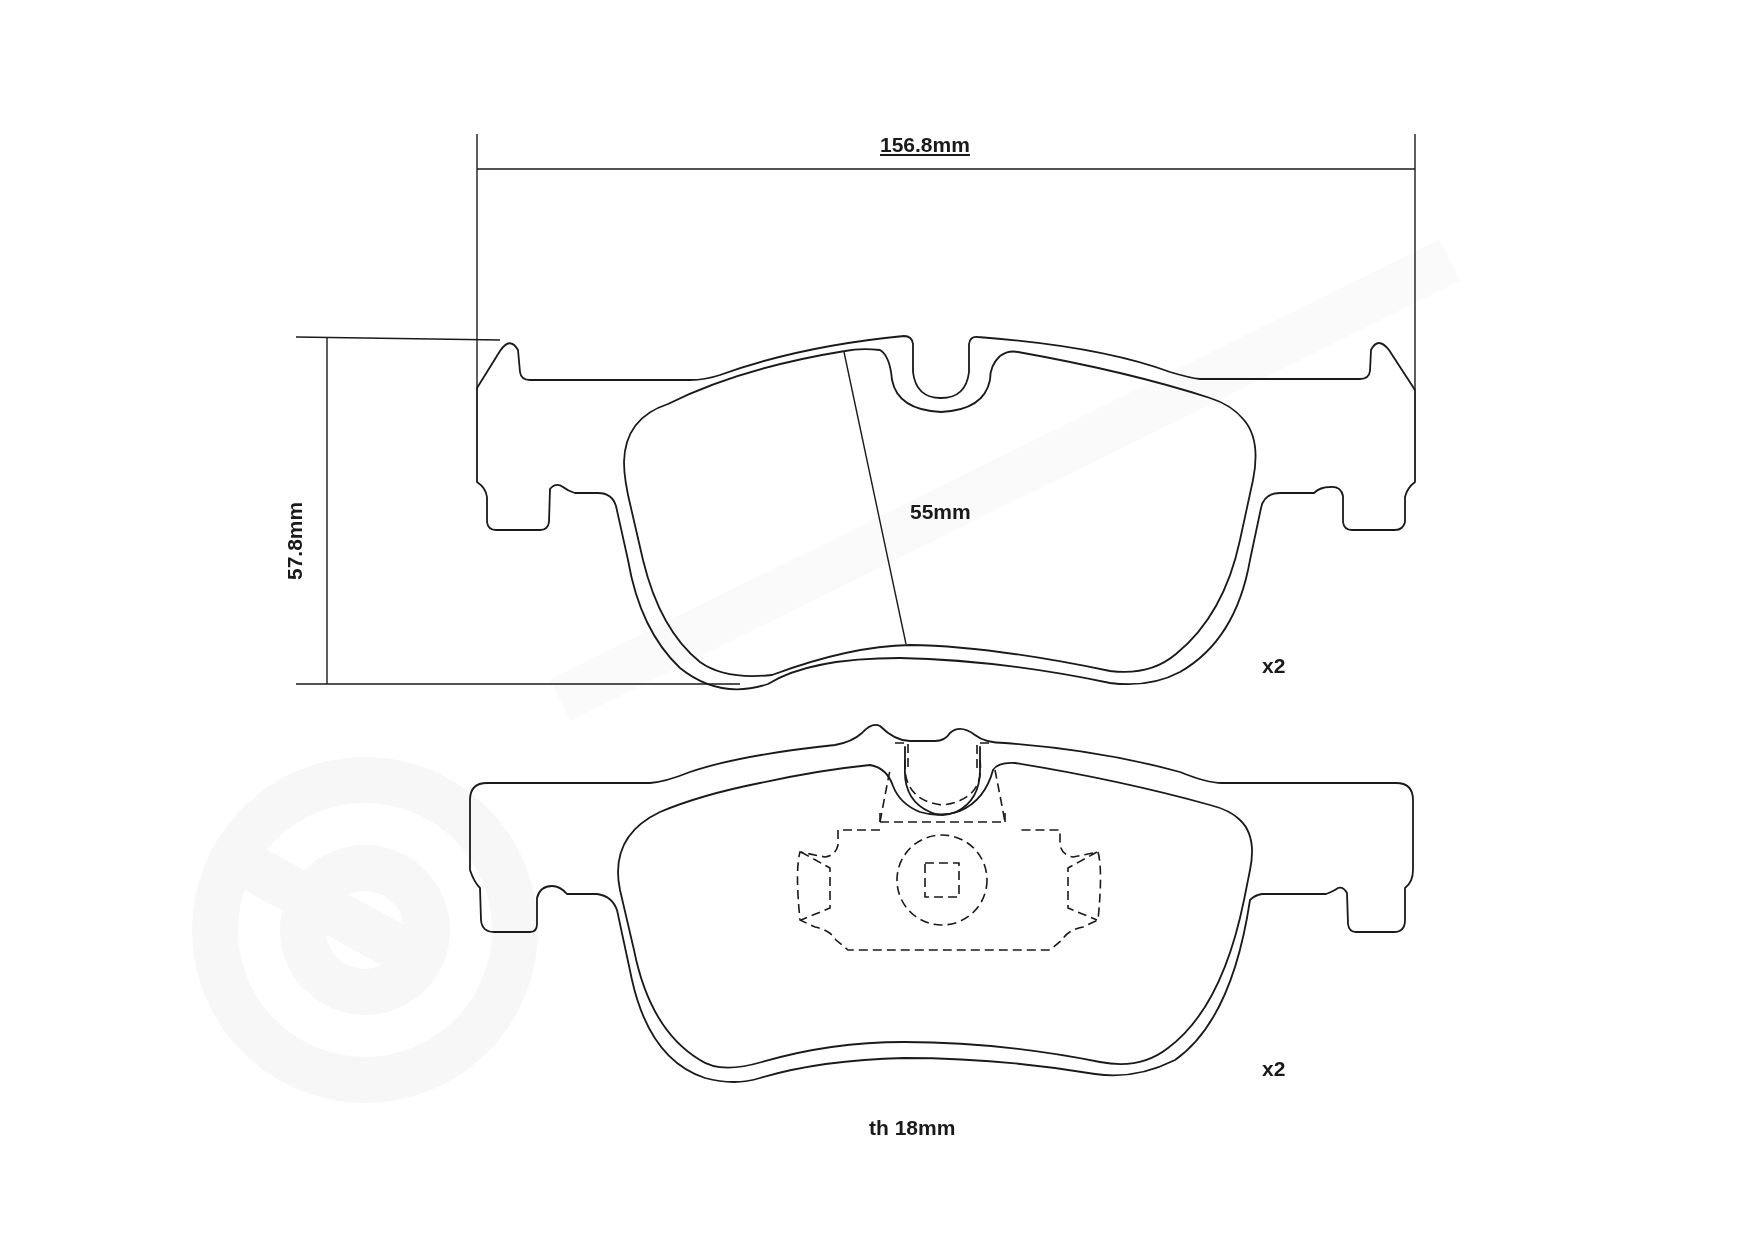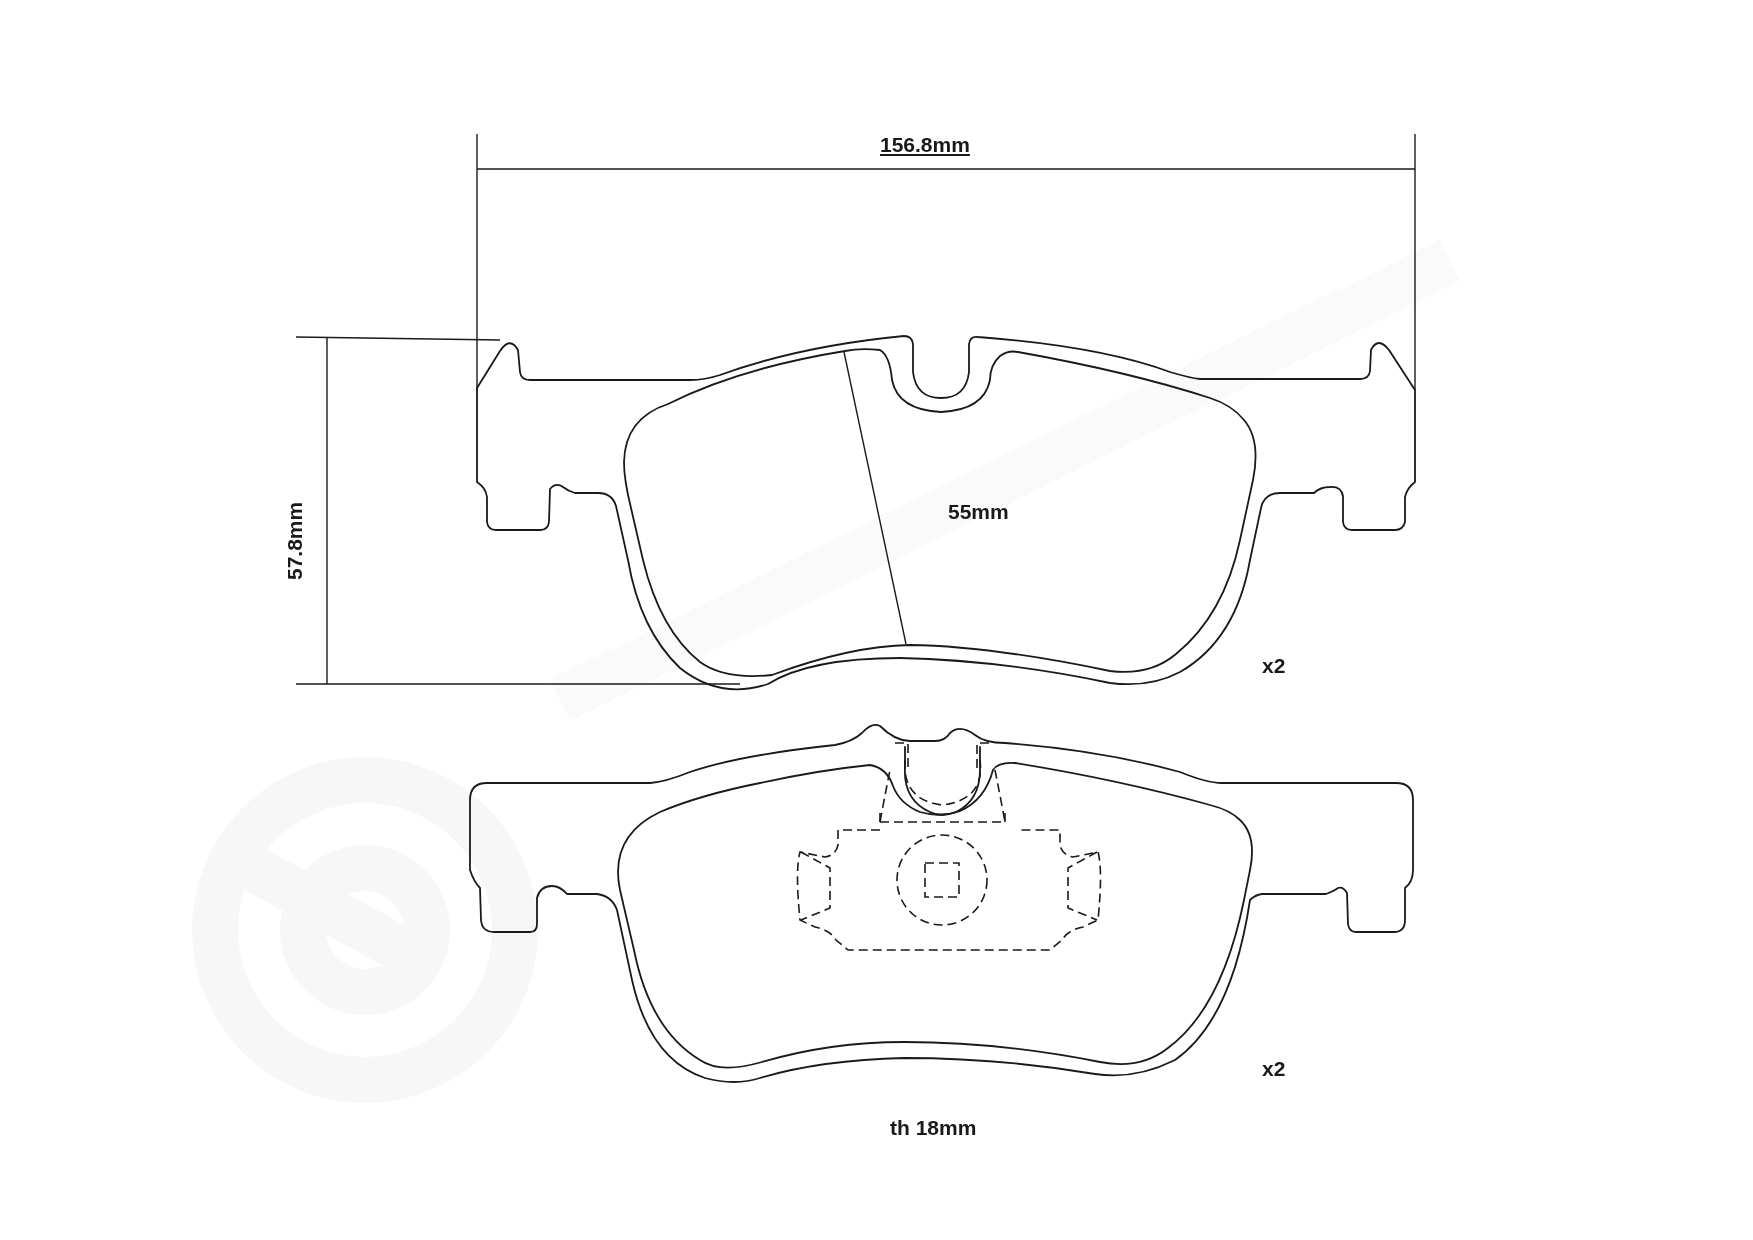"55mm" div.lbl { margin-left: 38px -> none }
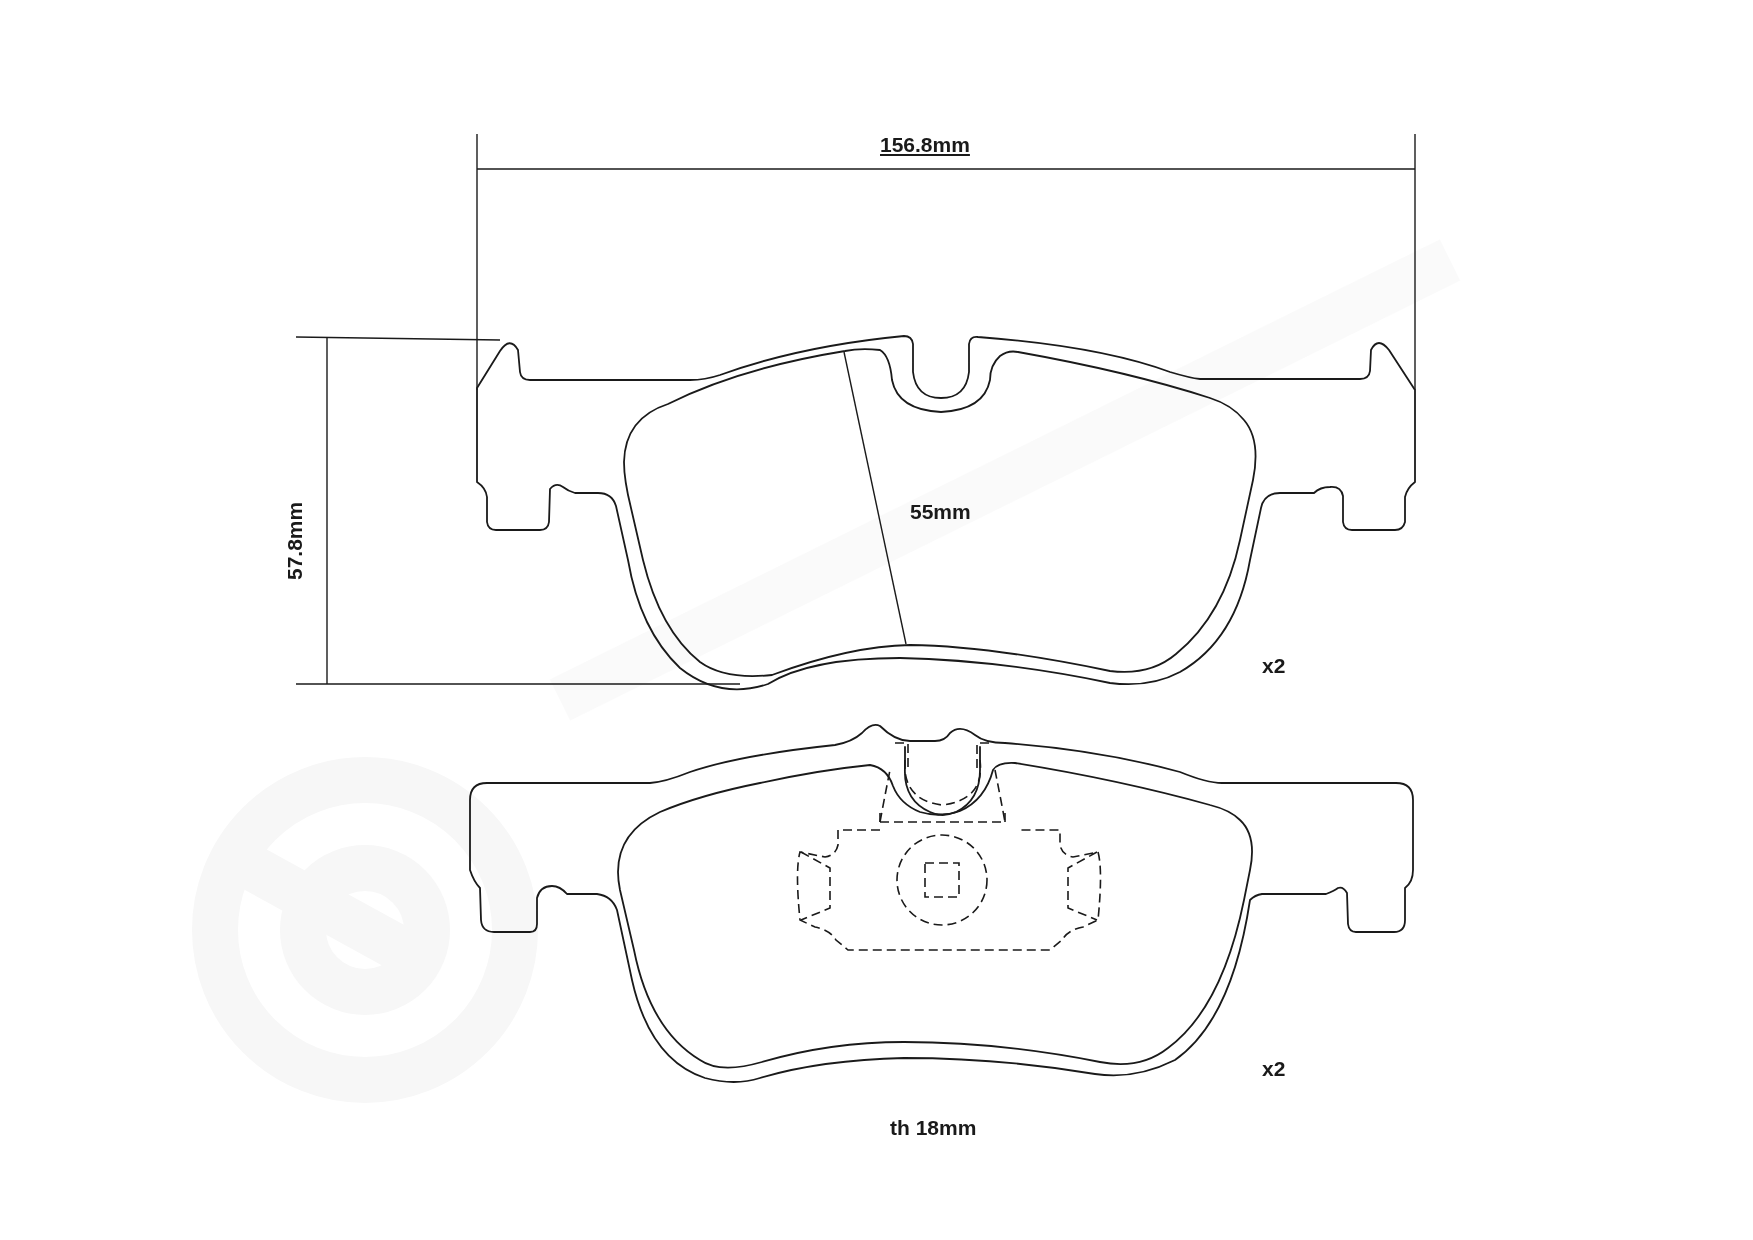"th 18mm" div.lbl { left: 890px -> 869px }
